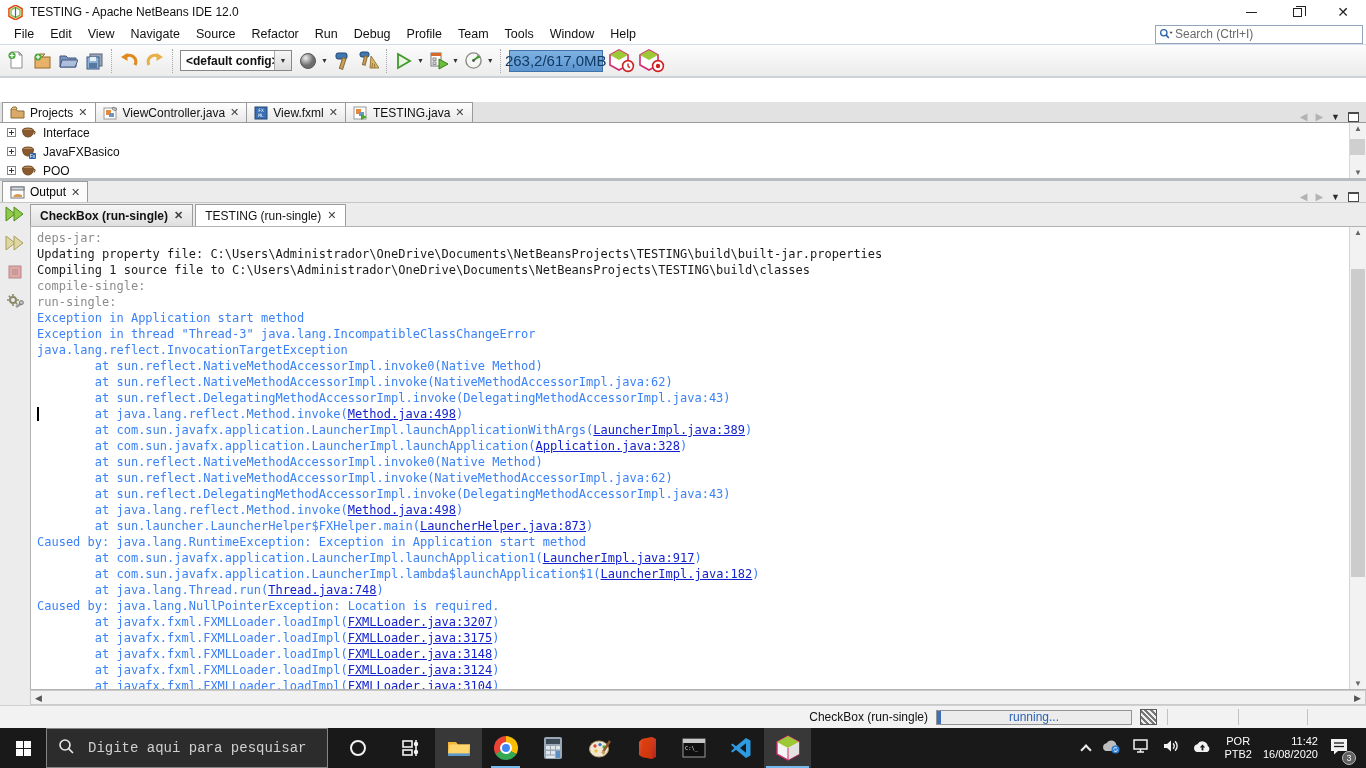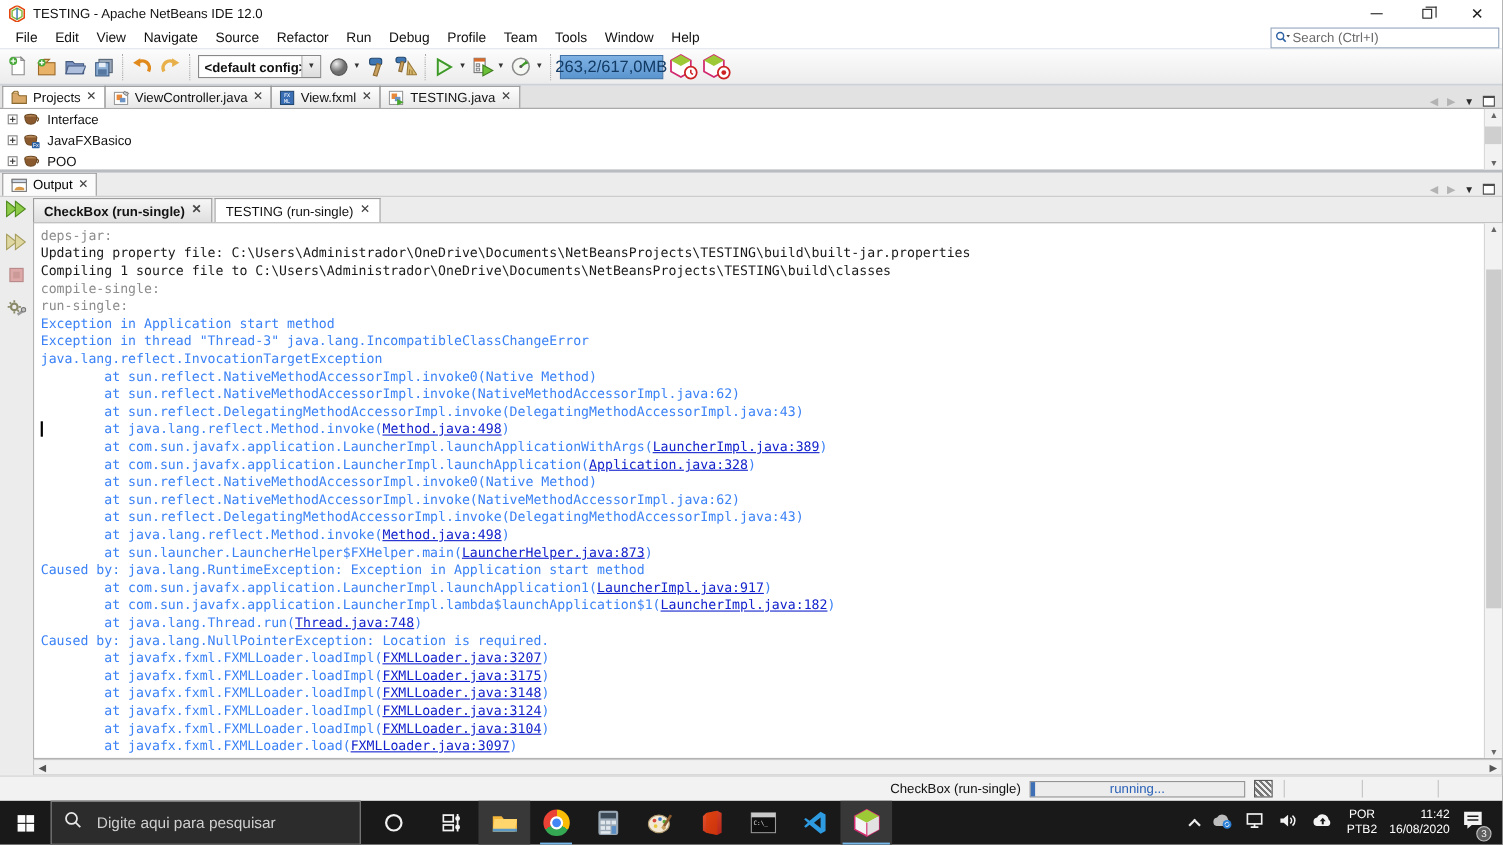"Projects" .doctabs { margin-top: none -> 24px }
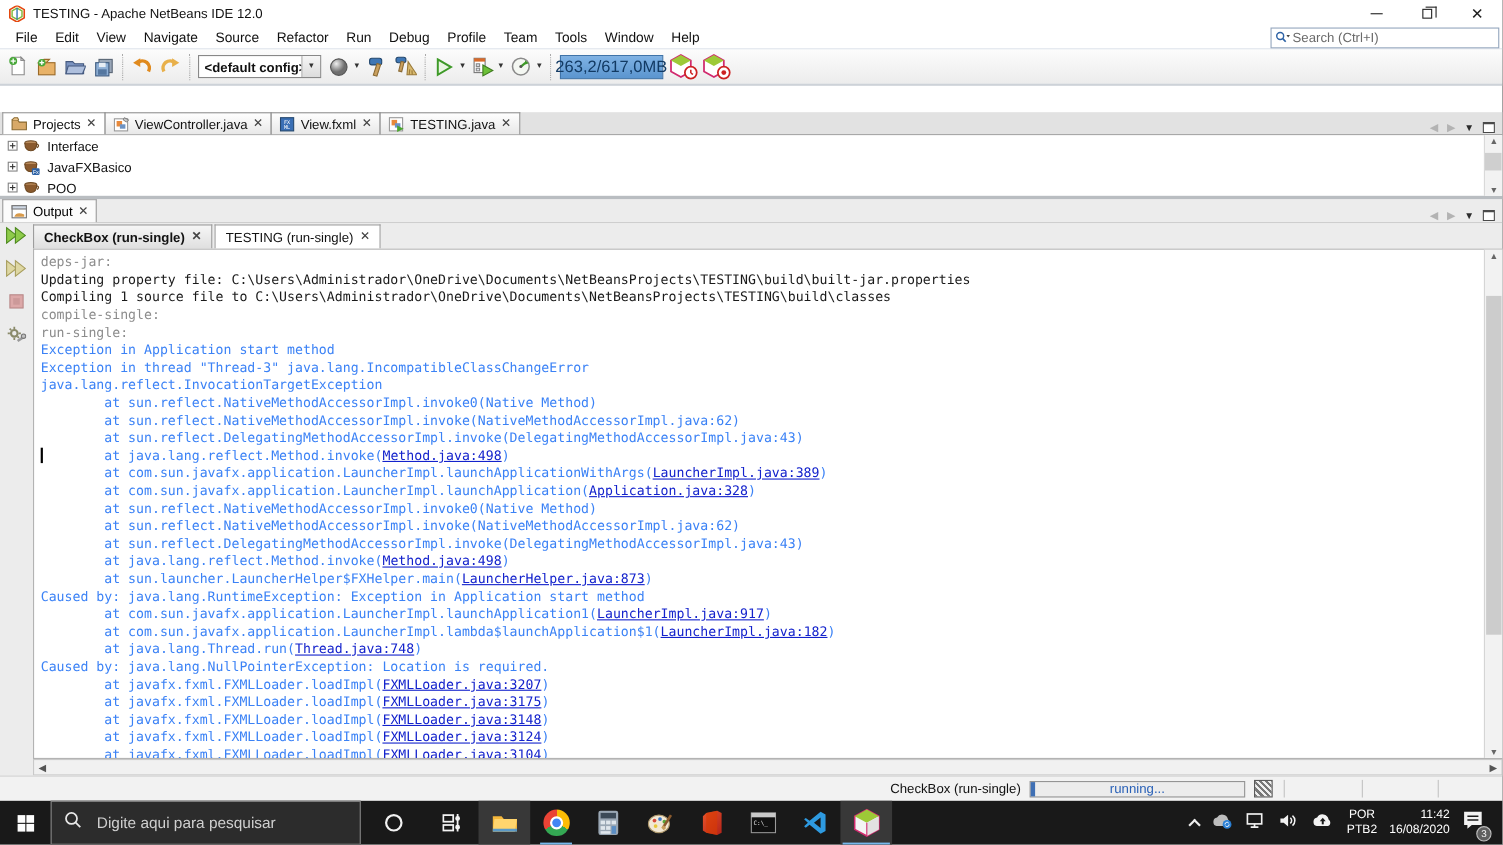"Digite aqui para pesquisar" .tksearch input { font-family: Liberation Sans, sans-serif -> Liberation Mono, monospace }
